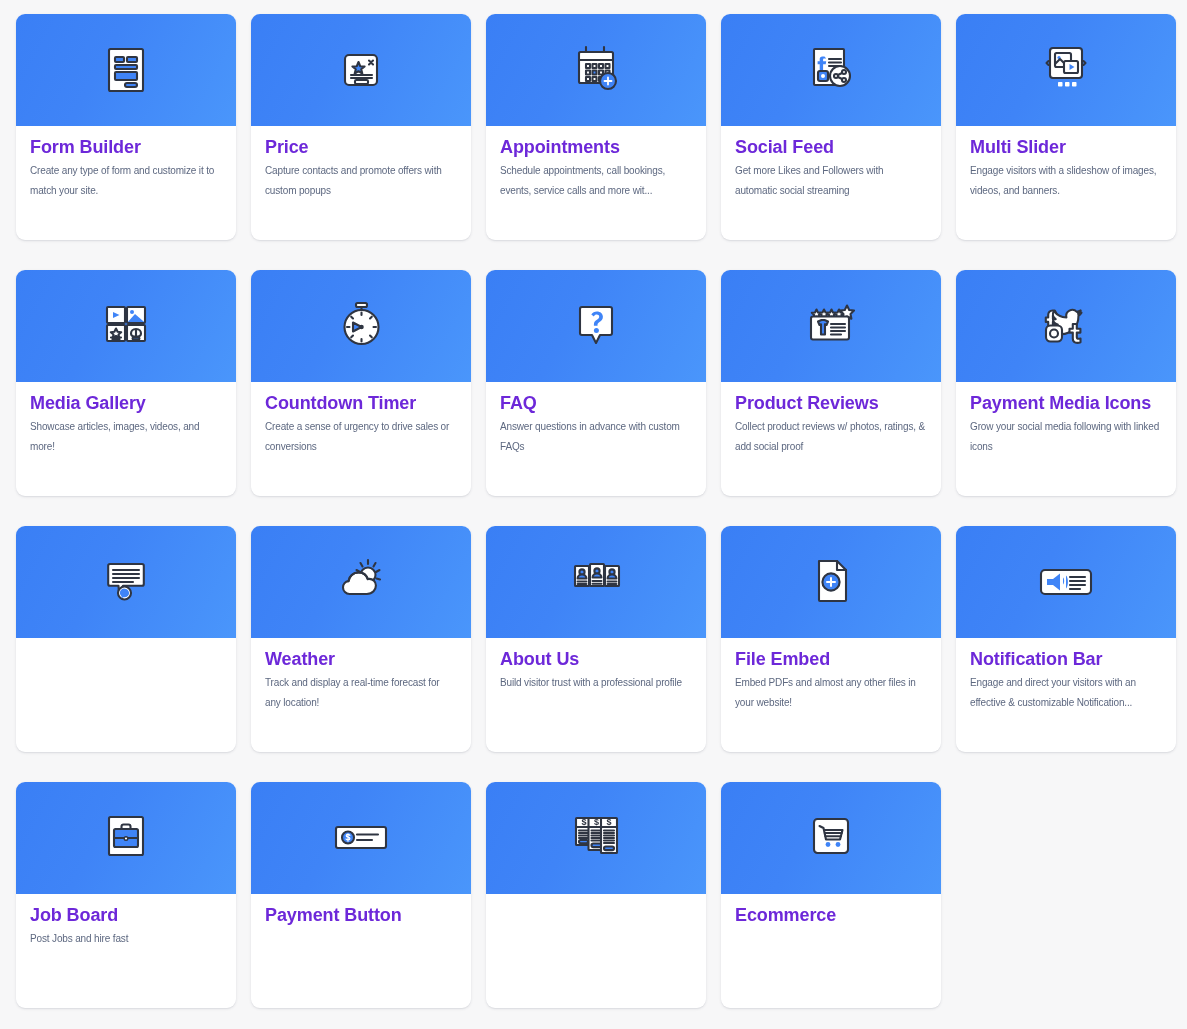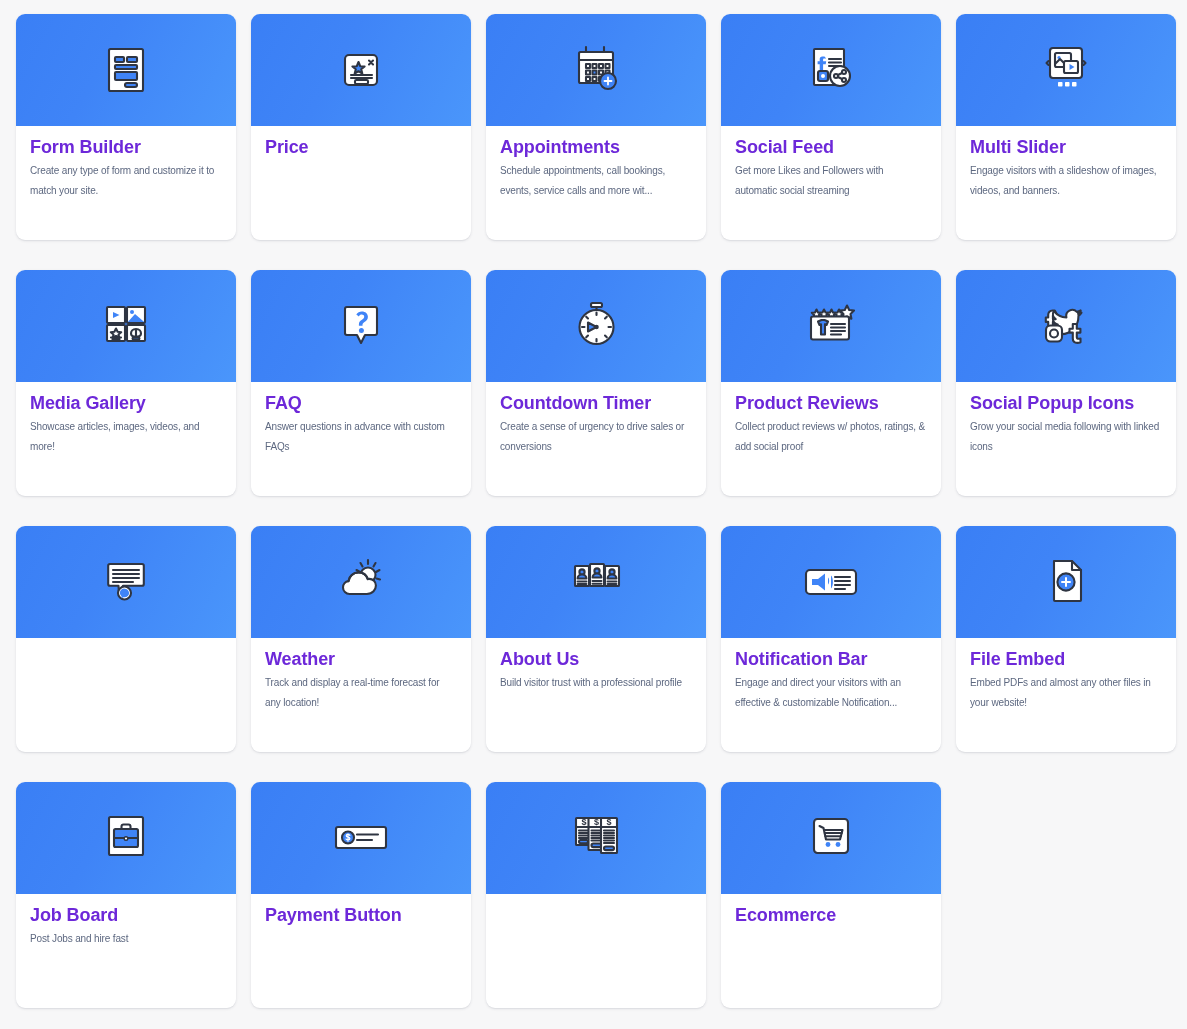"Capture contacts and promote offers" div.card-desc { html: none -> <div>Capture contacts and promote offers with custom popups</div> }
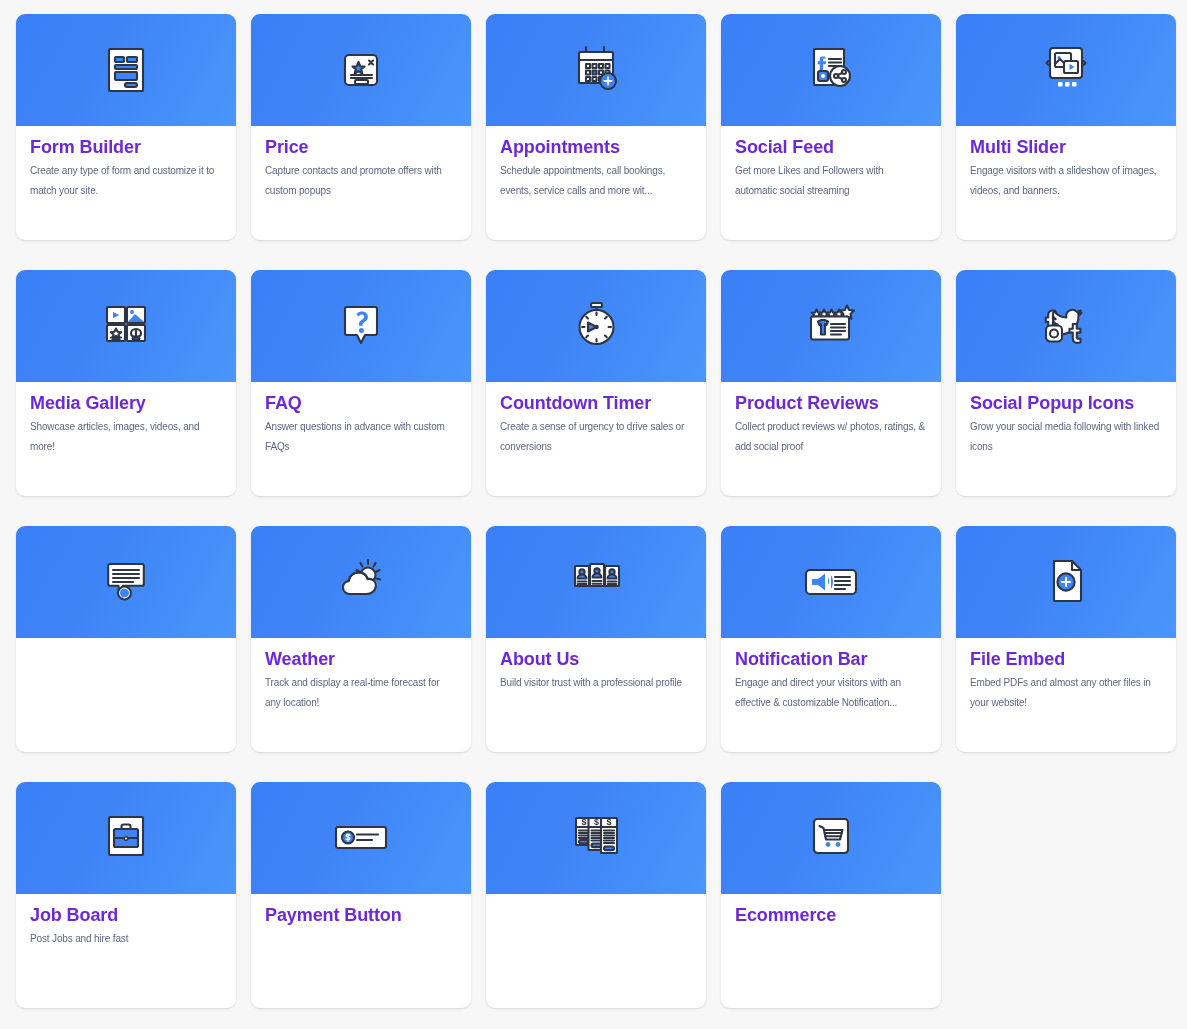"FAQ" div.app-card { order: before "Countdown Timer" -> after "Countdown Timer" }
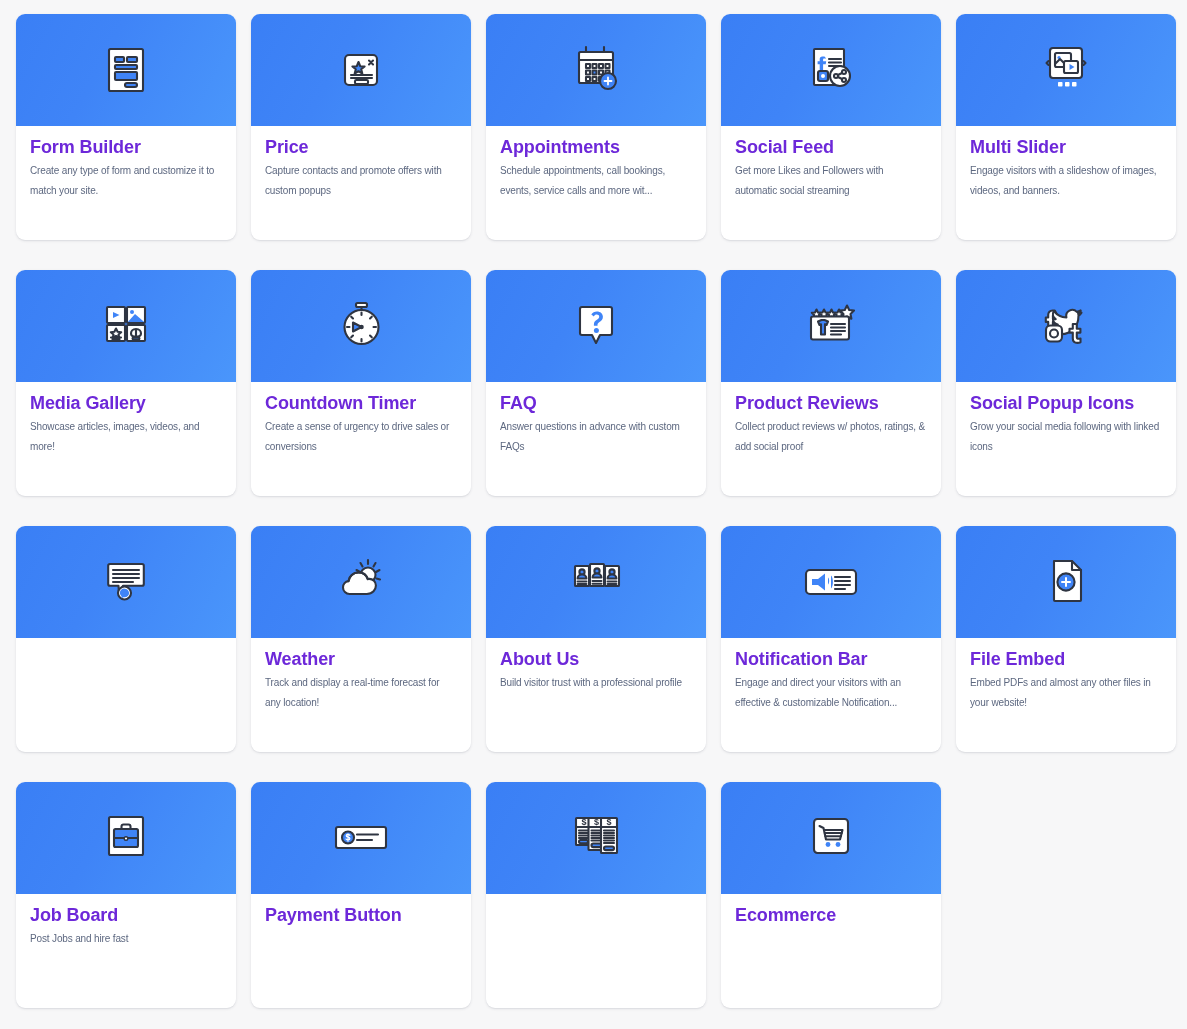"Social Popup Icons" div.card-title { text: Social Popup -> Payment Media }
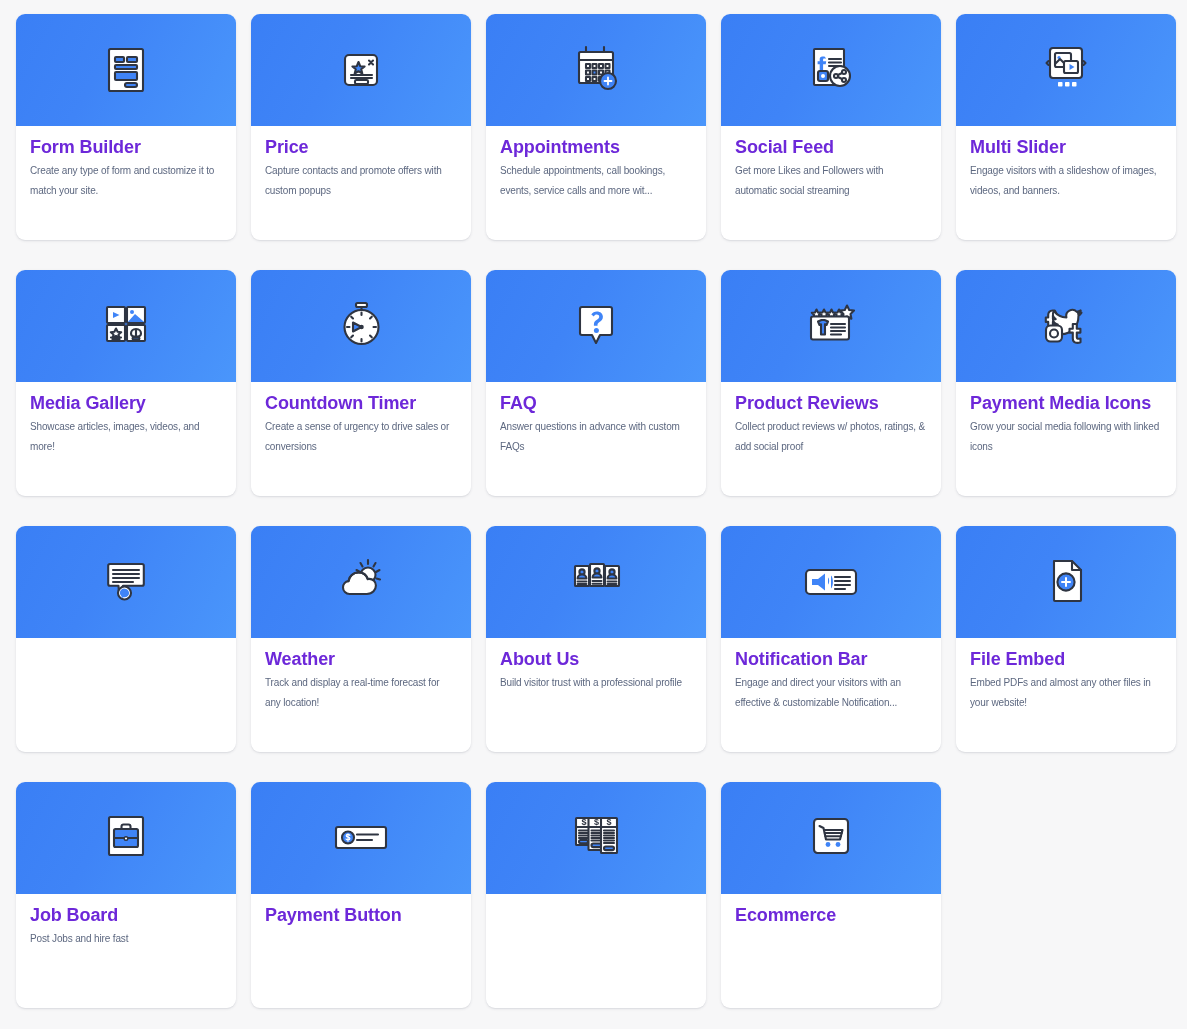"Notification Bar" div.app-card { order: before "File Embed" -> after "File Embed" }
